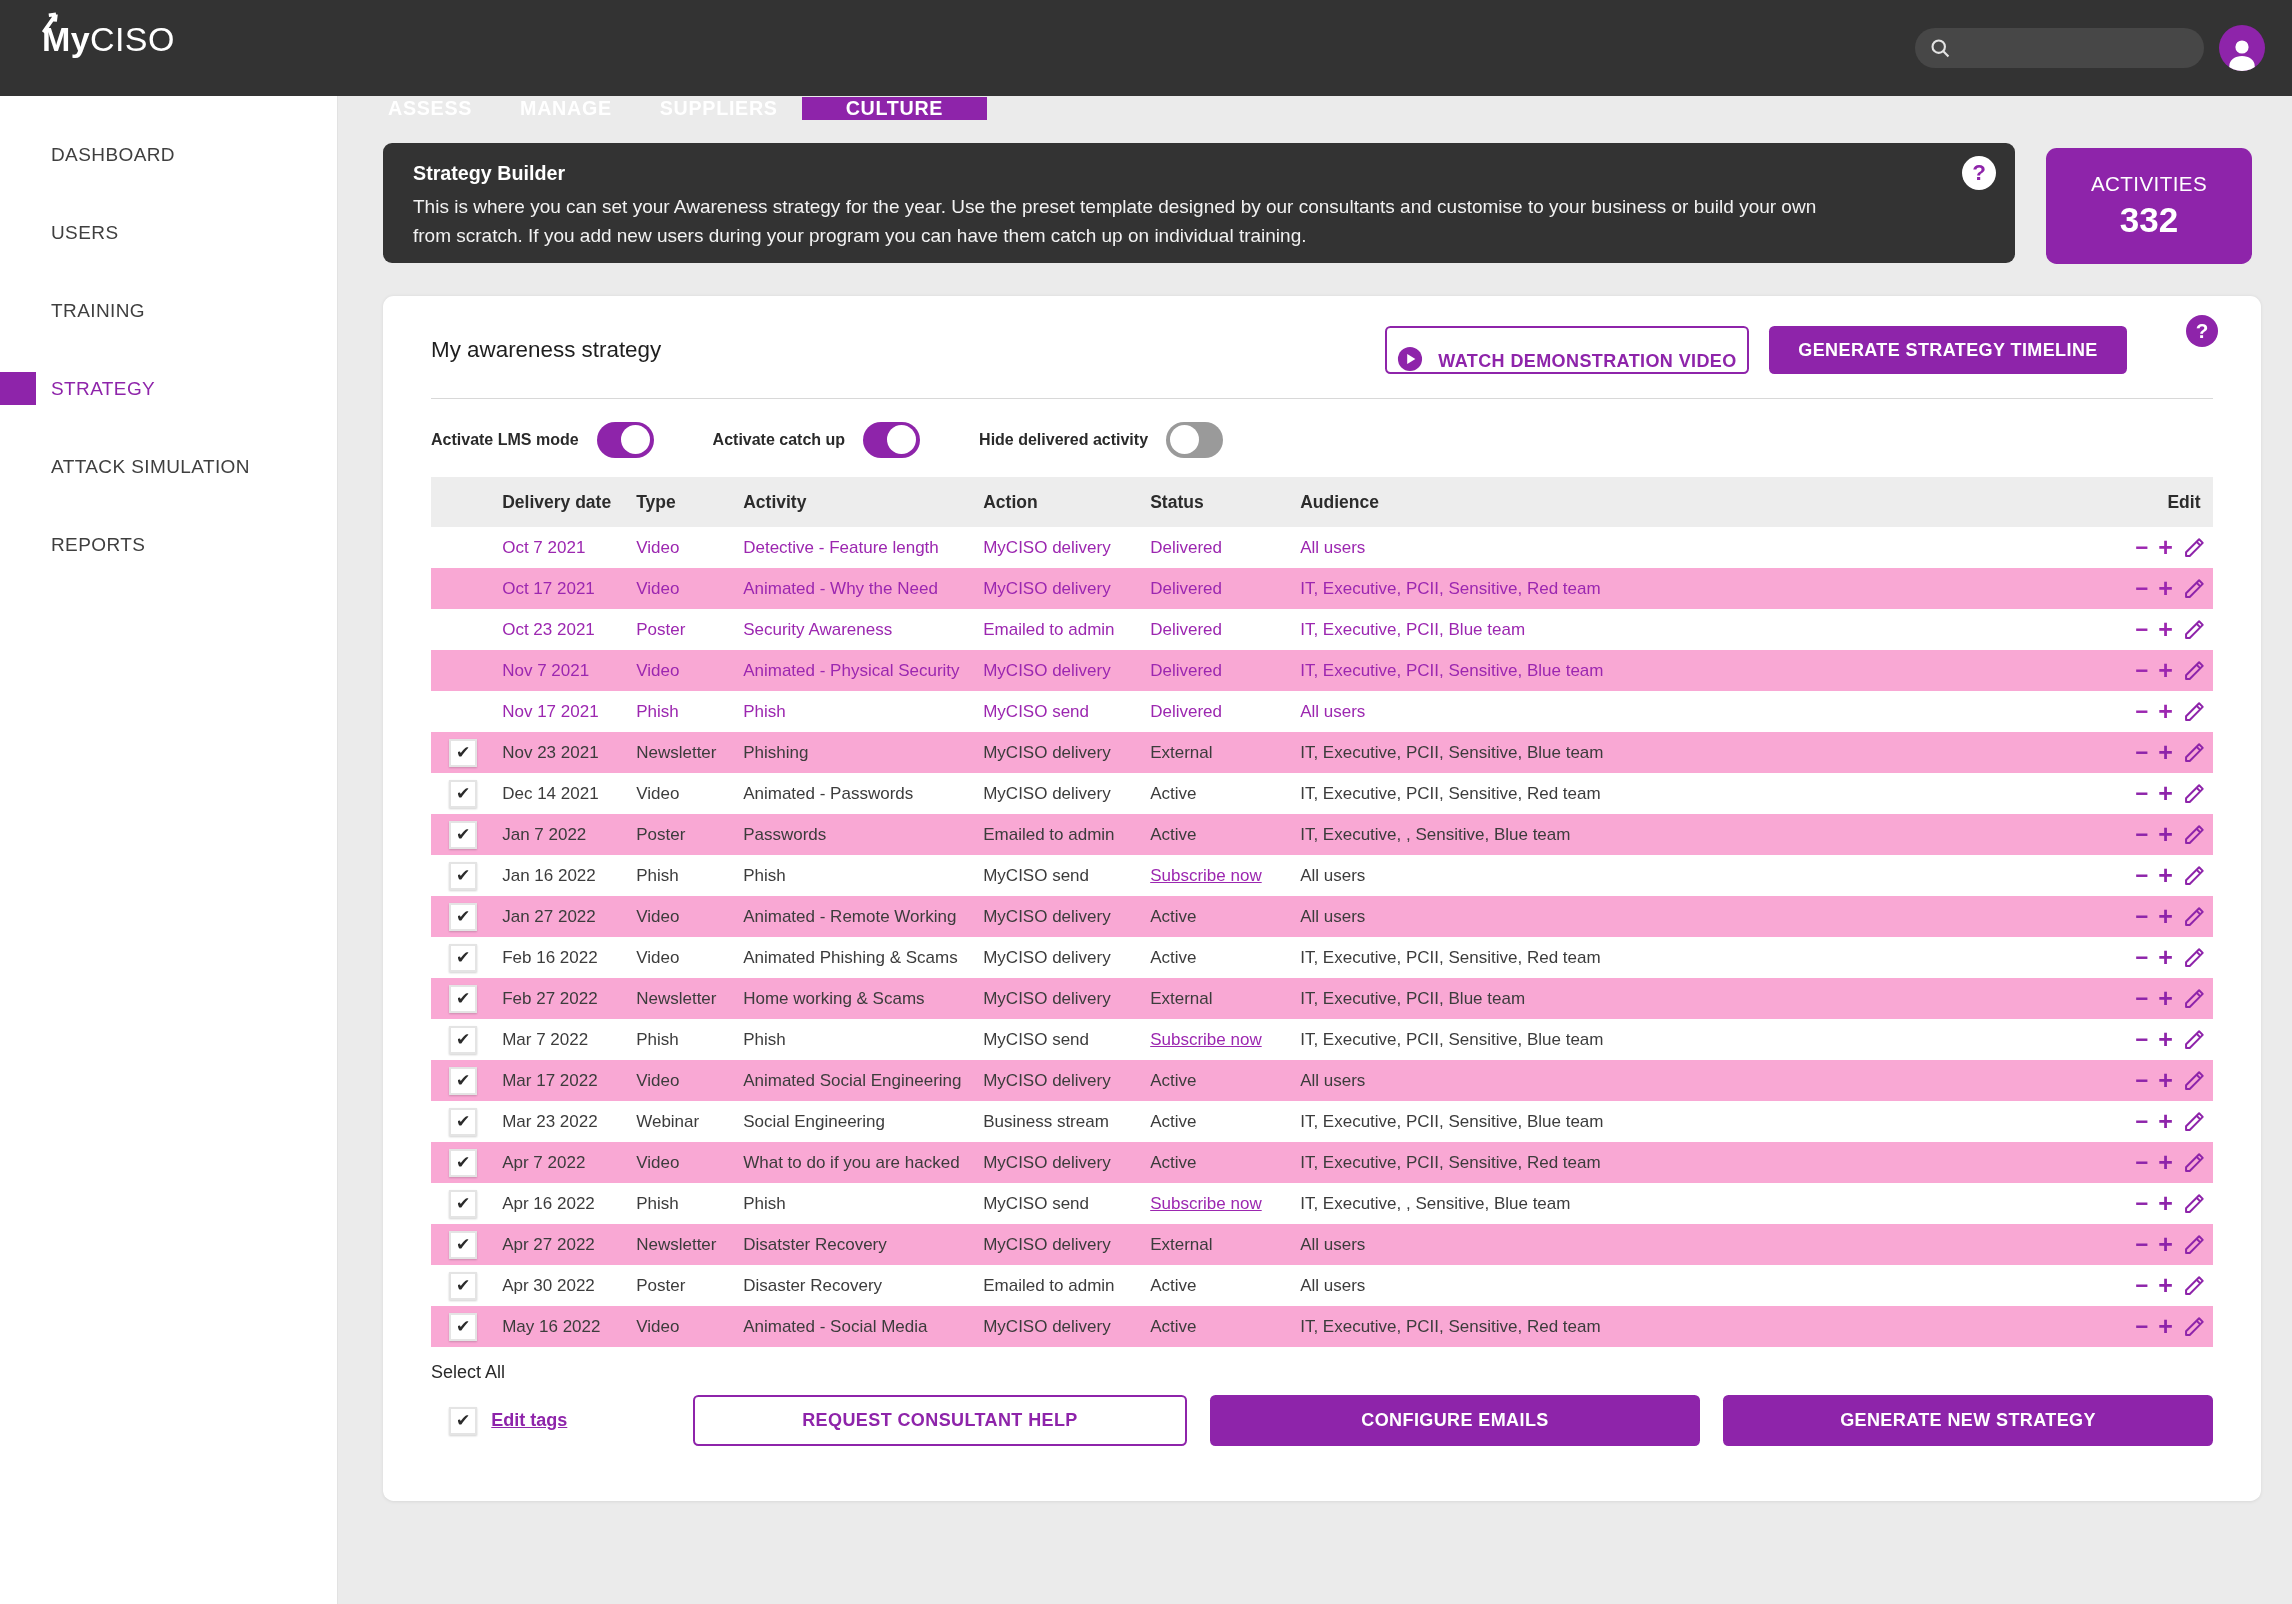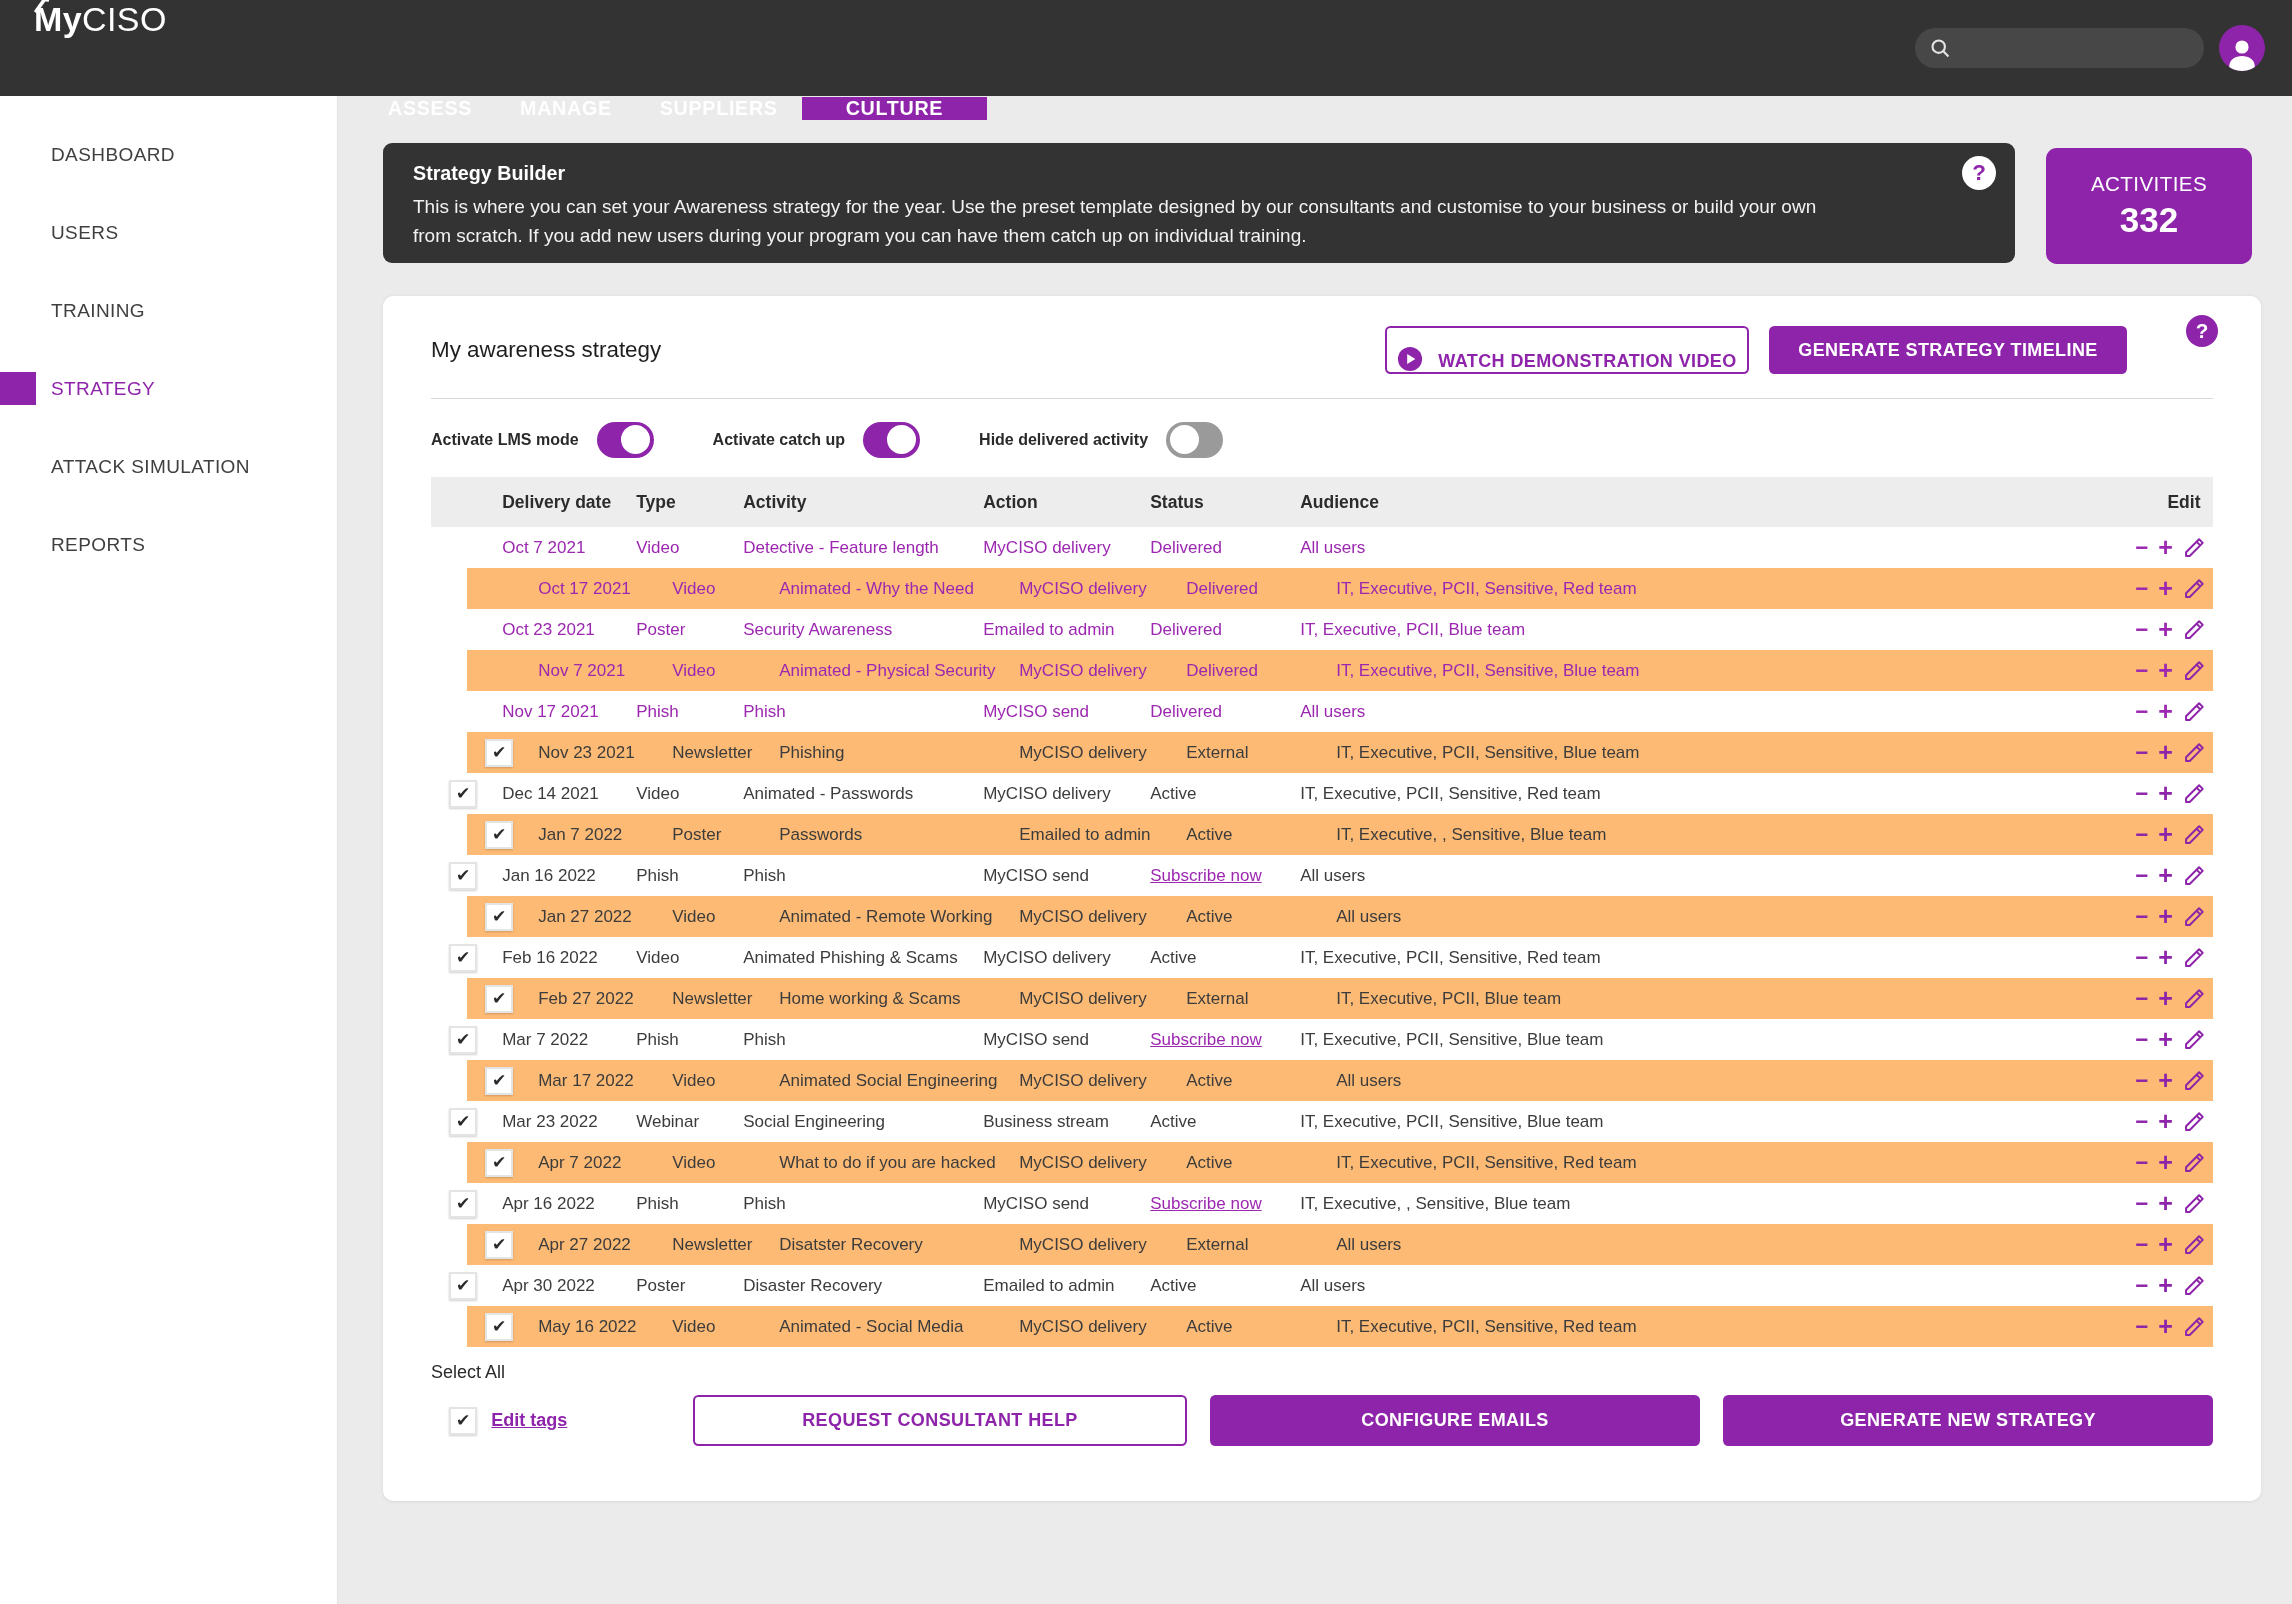"My" .logo { align-items: none -> center; left: 34px -> 42px }
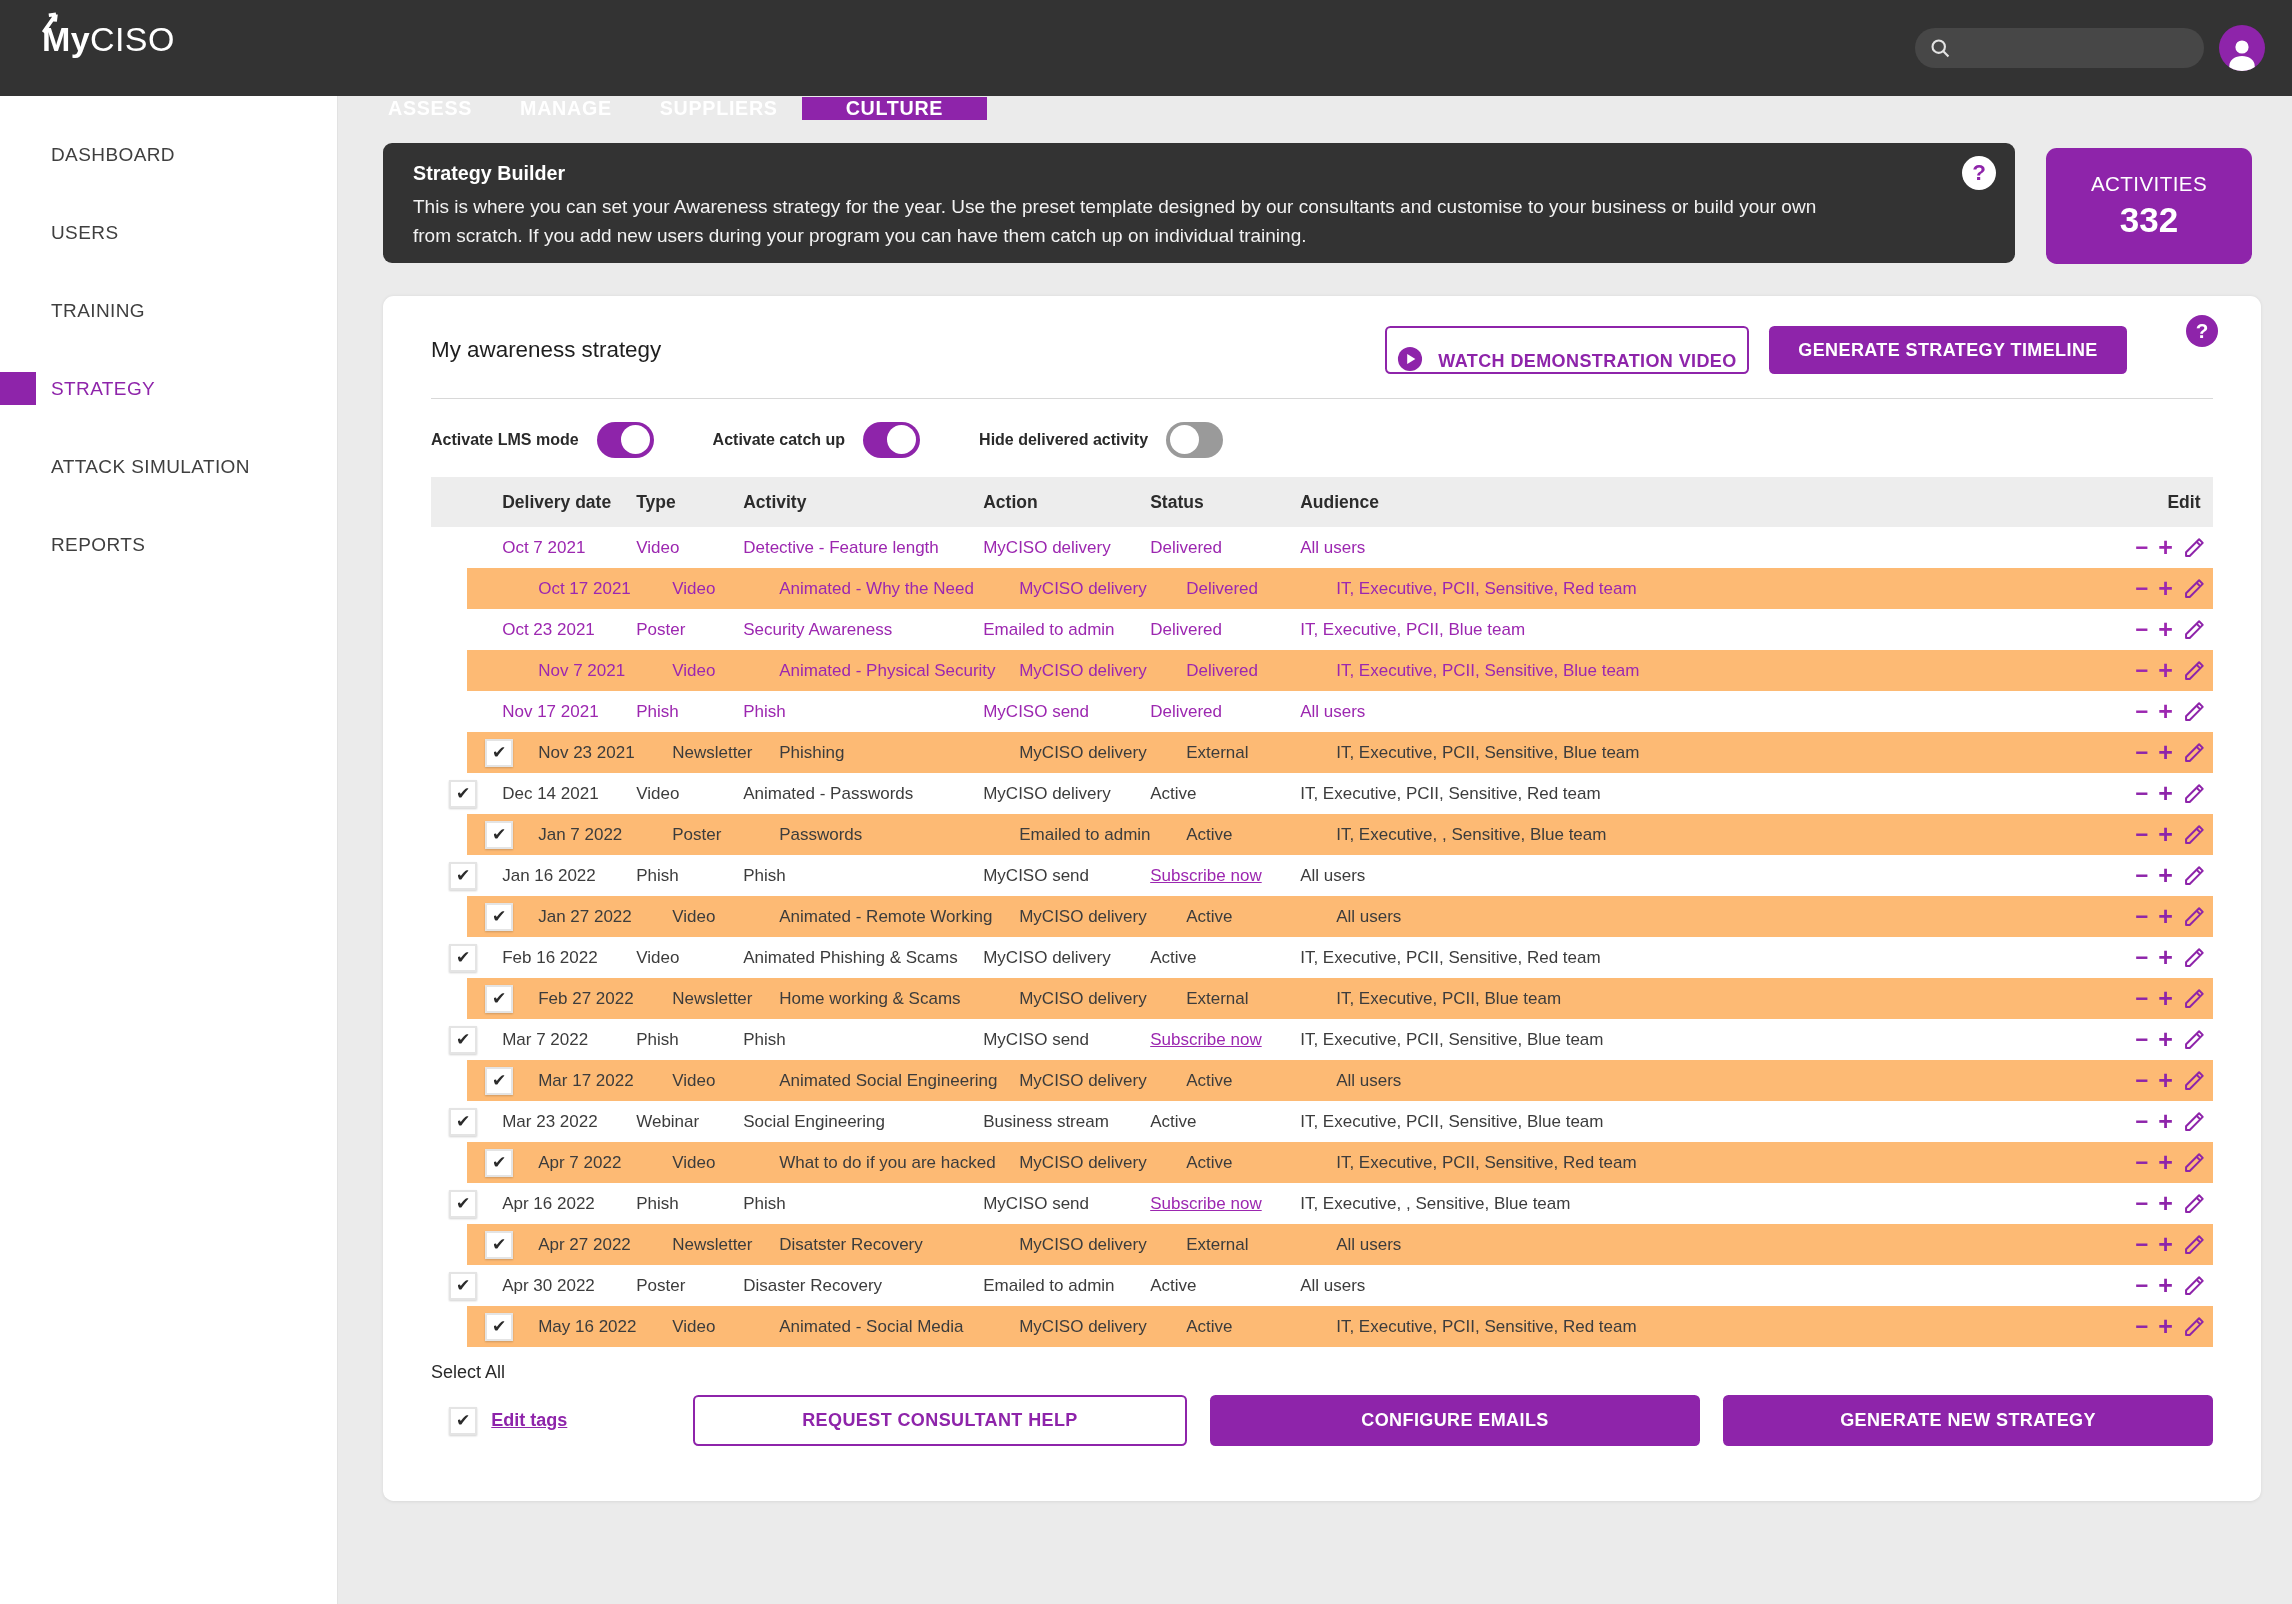"Oct 17 2021" .trow.gray { background: #fdba74 -> #f9a8d4; margin-left: 36px -> none }
